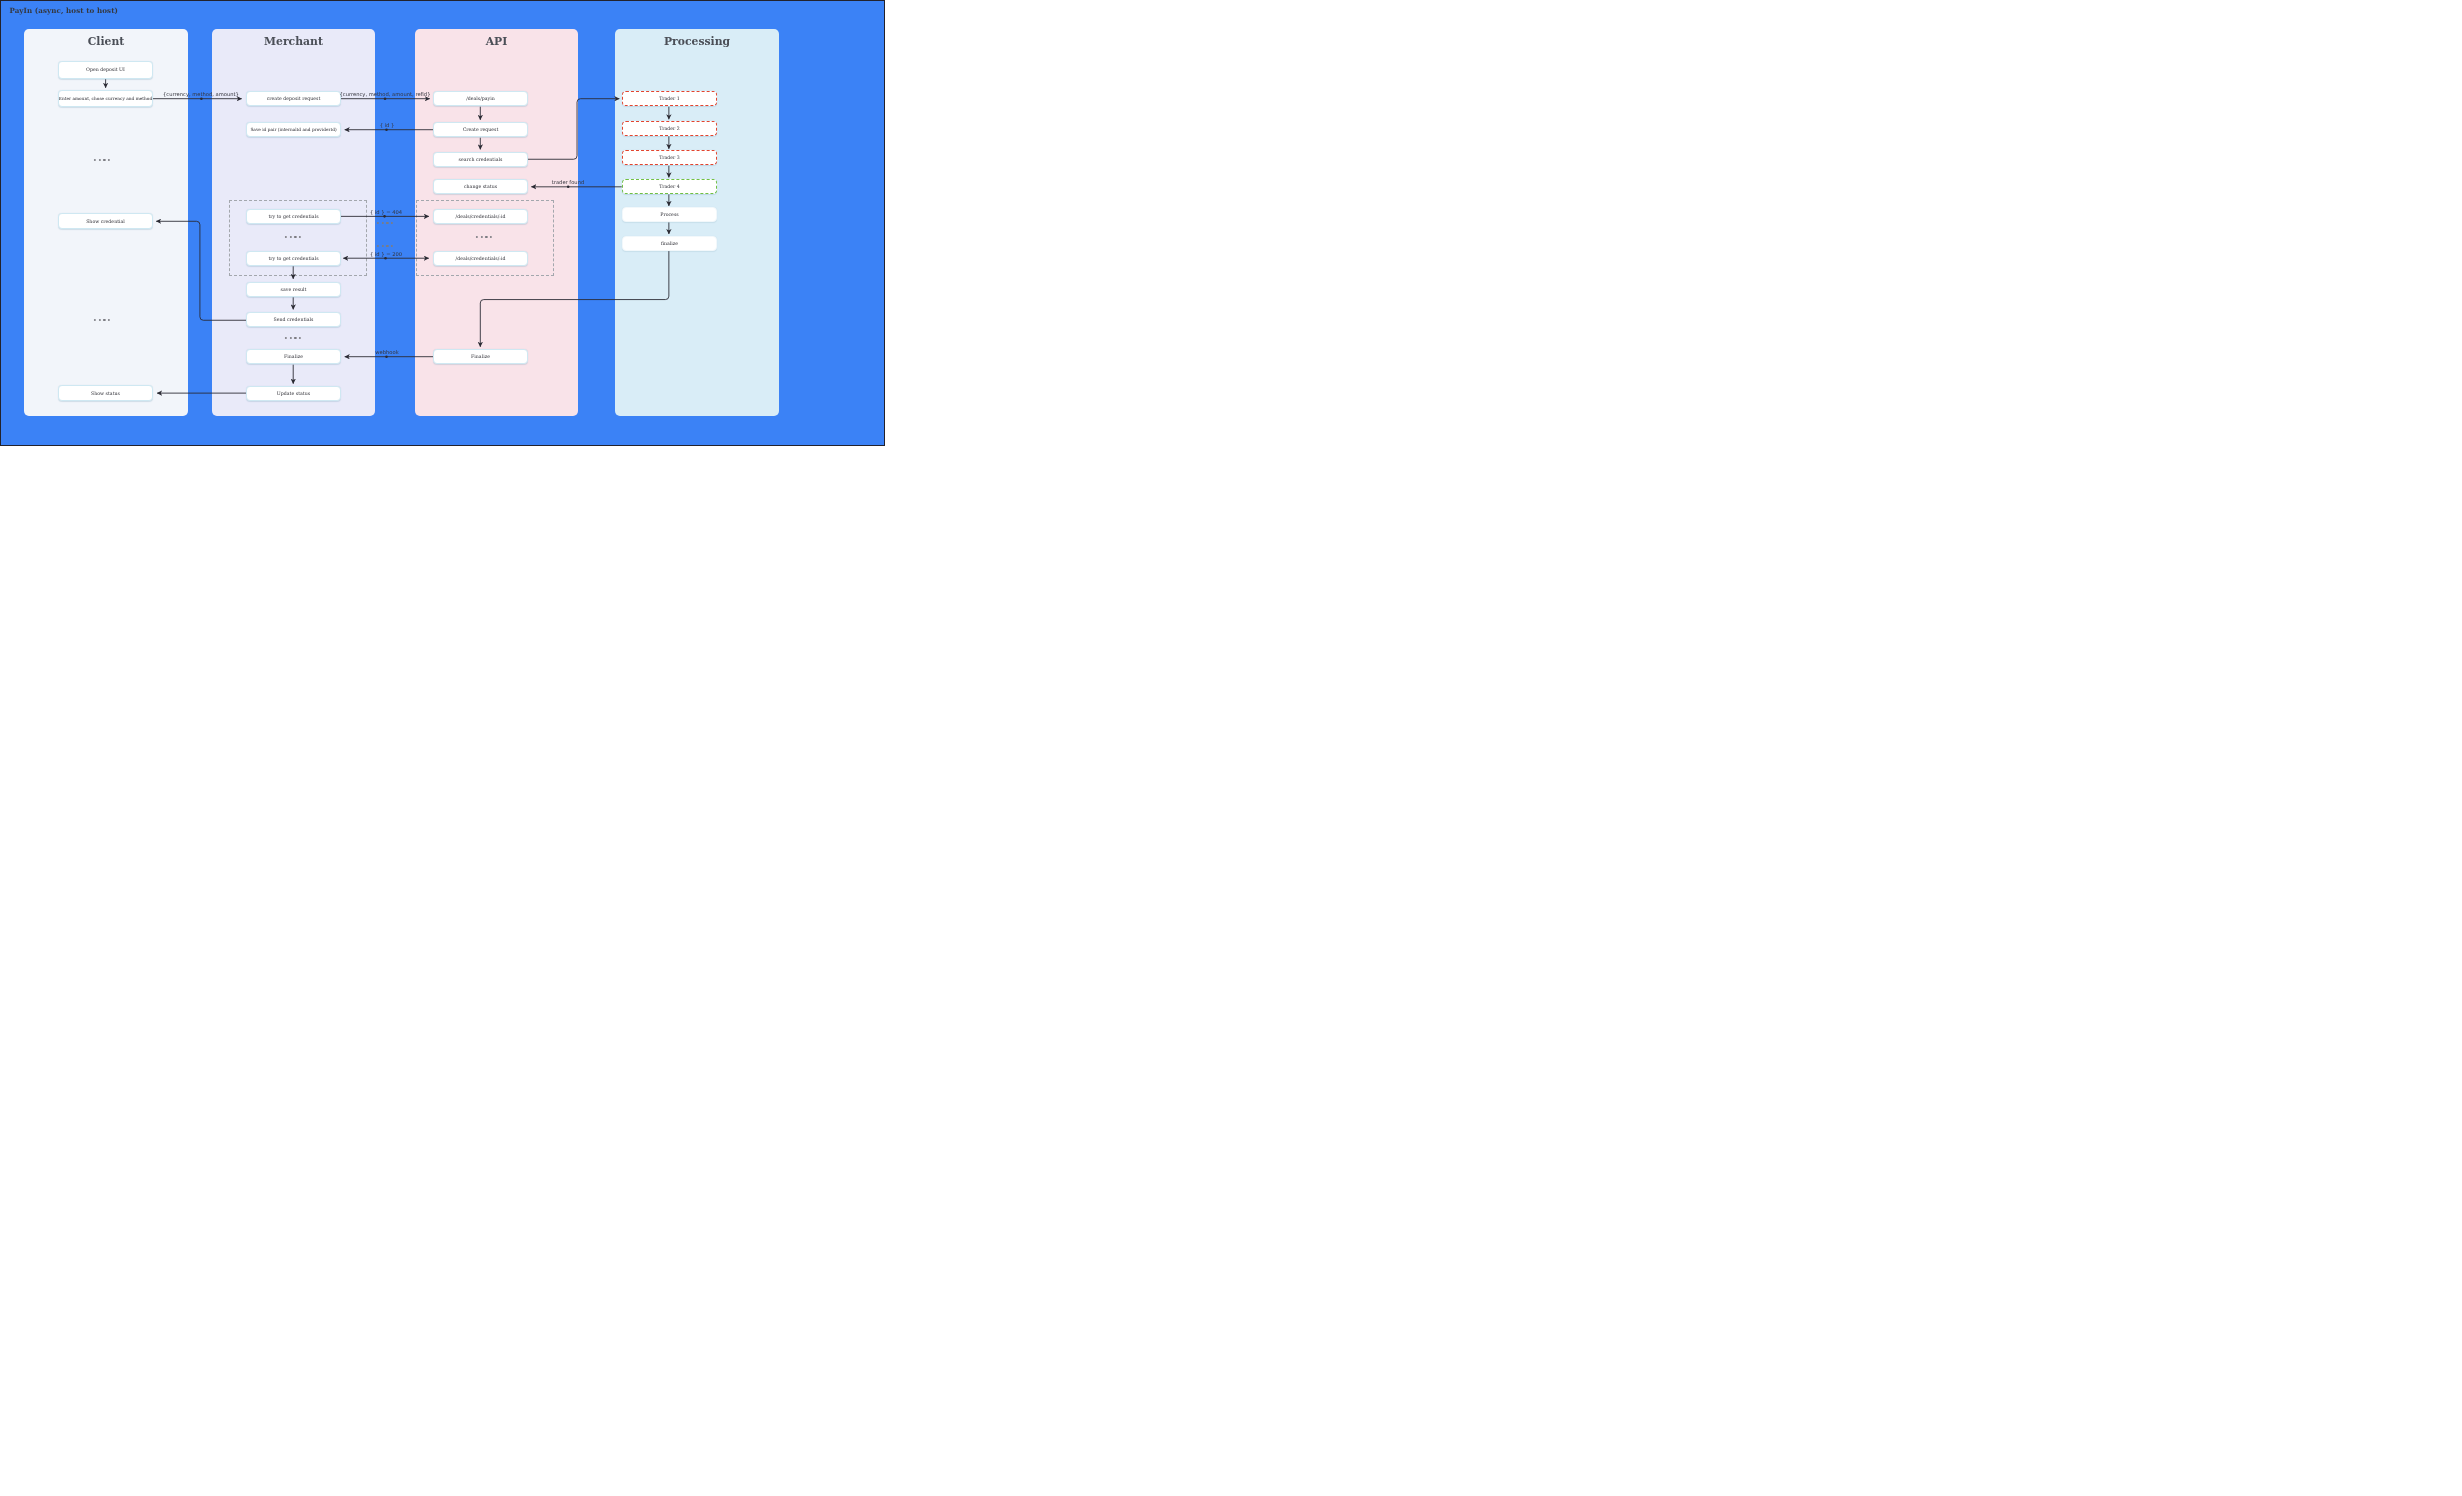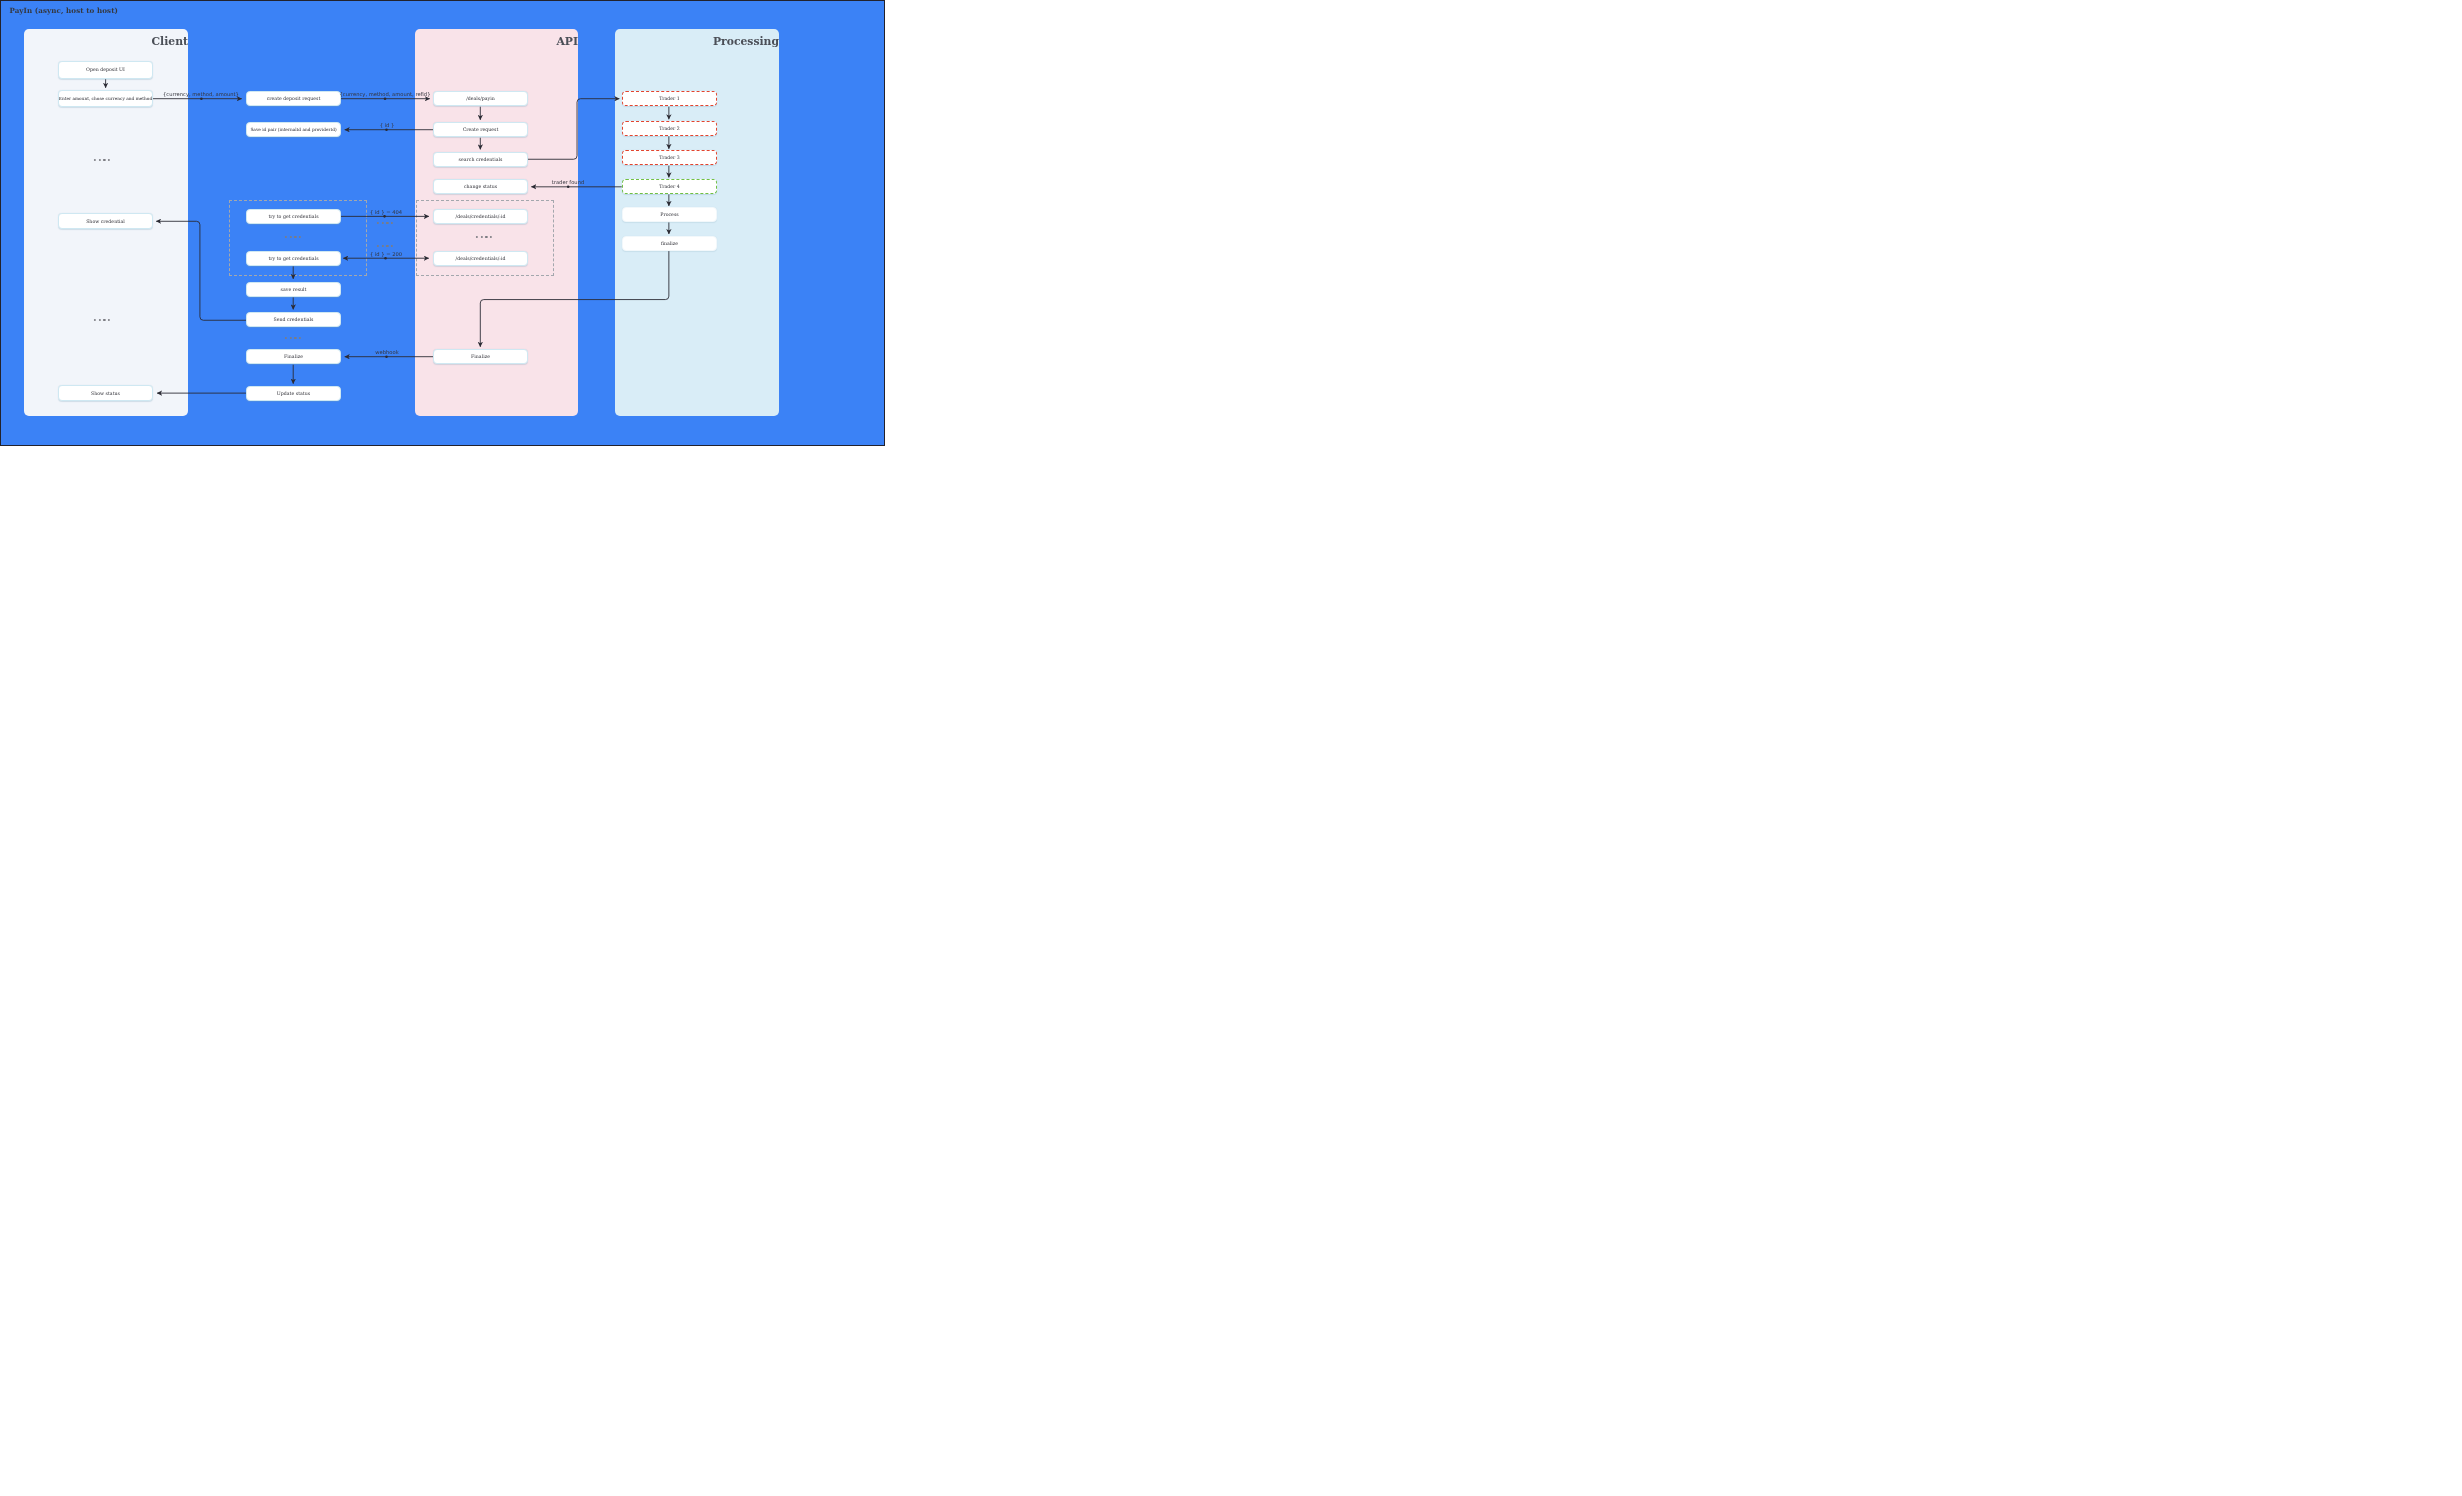"Client" .lane-title { text-align: right -> center }
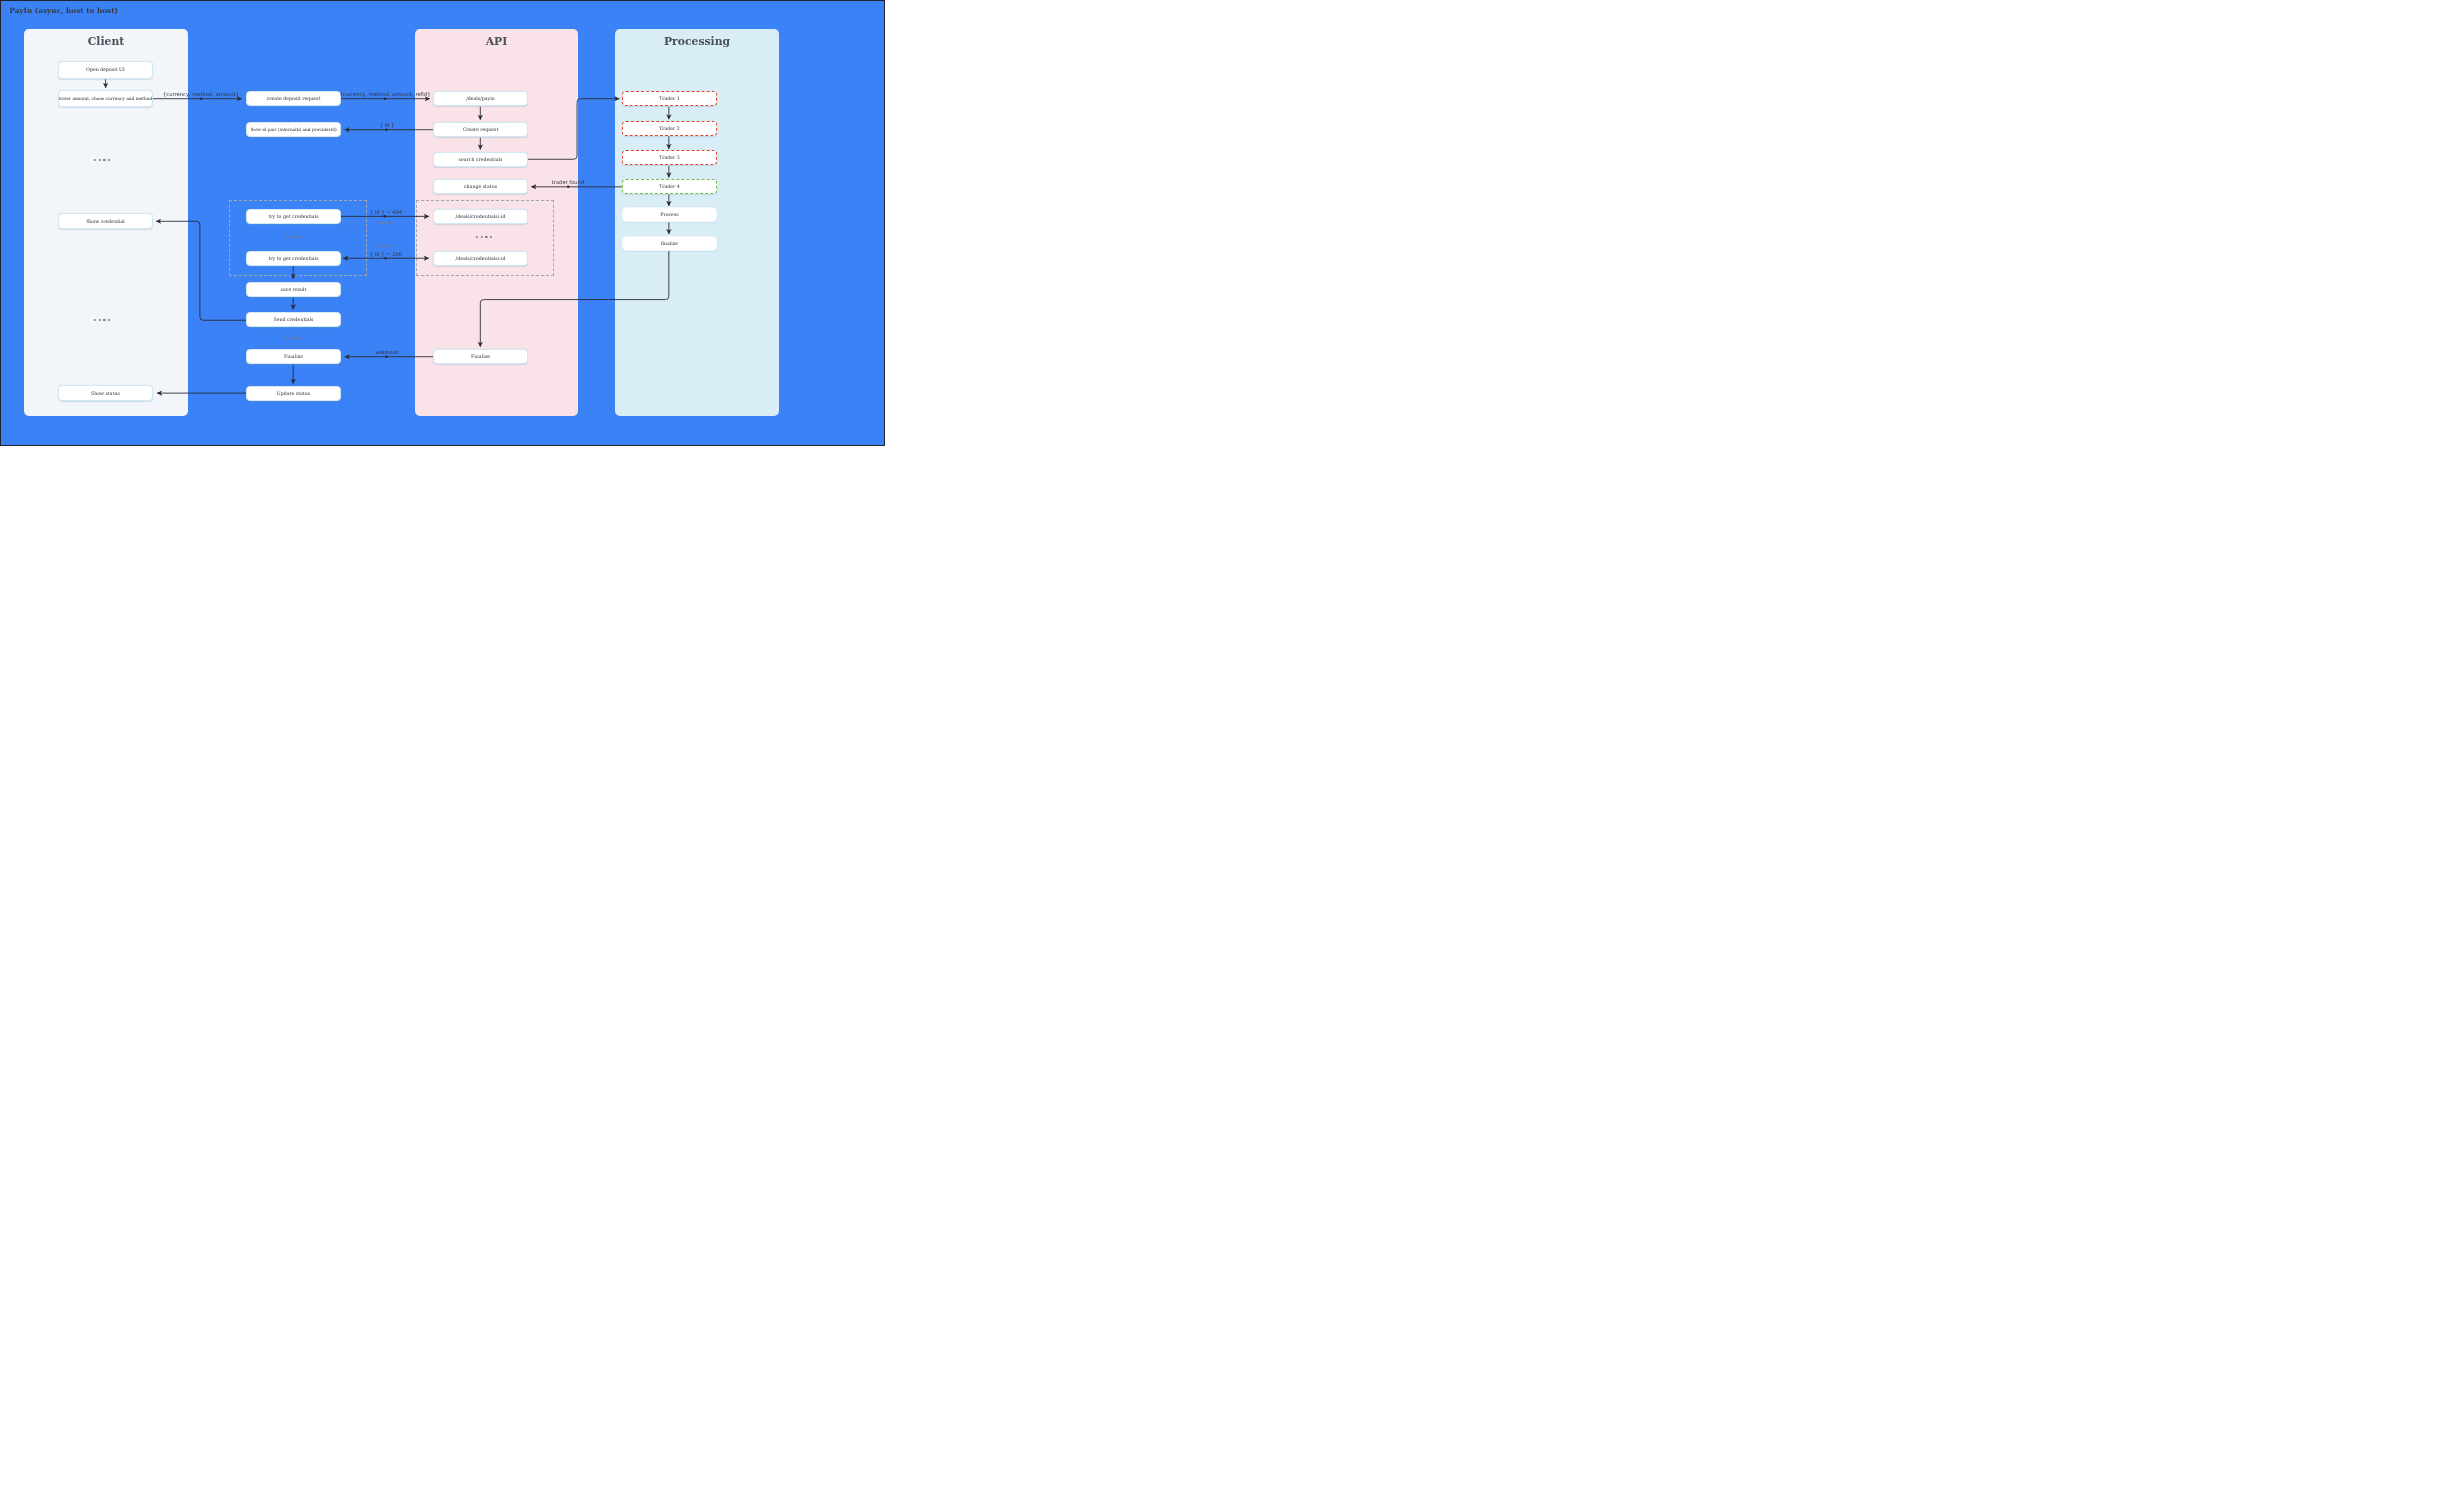"Merchant" div.lane { html: none -> <div> <div>Merchant</div> </div> }
